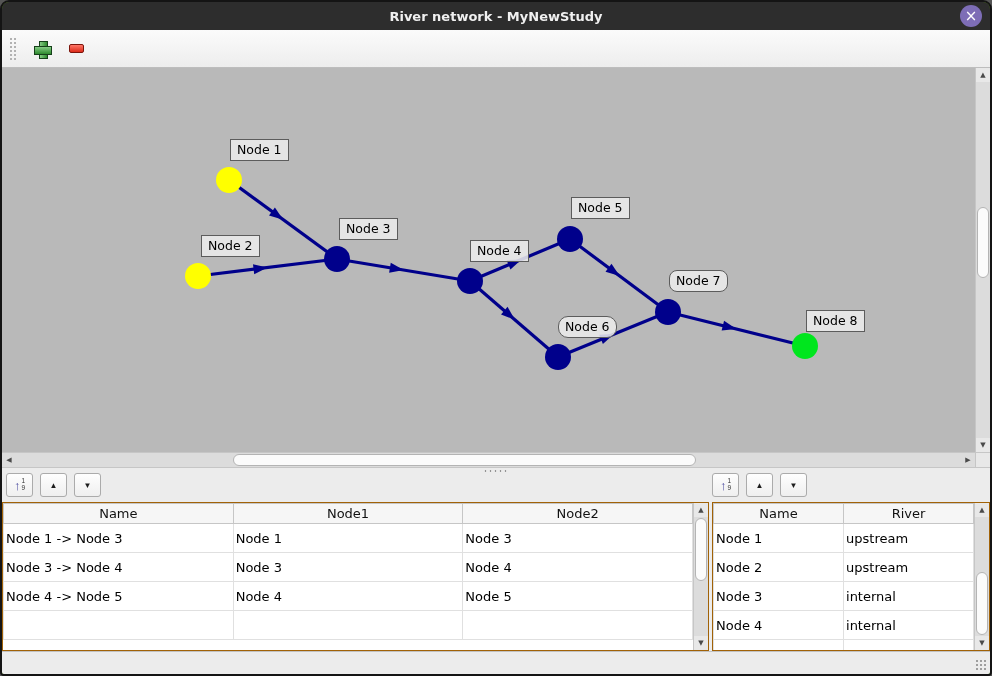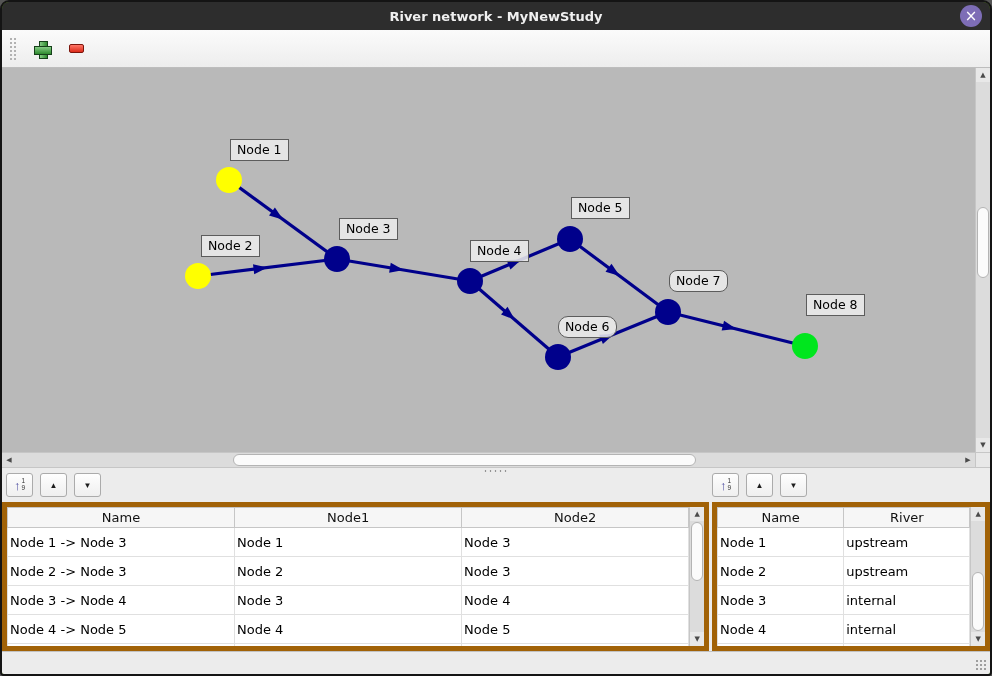"Node 8" div.node-label { top: 226px -> 242px }
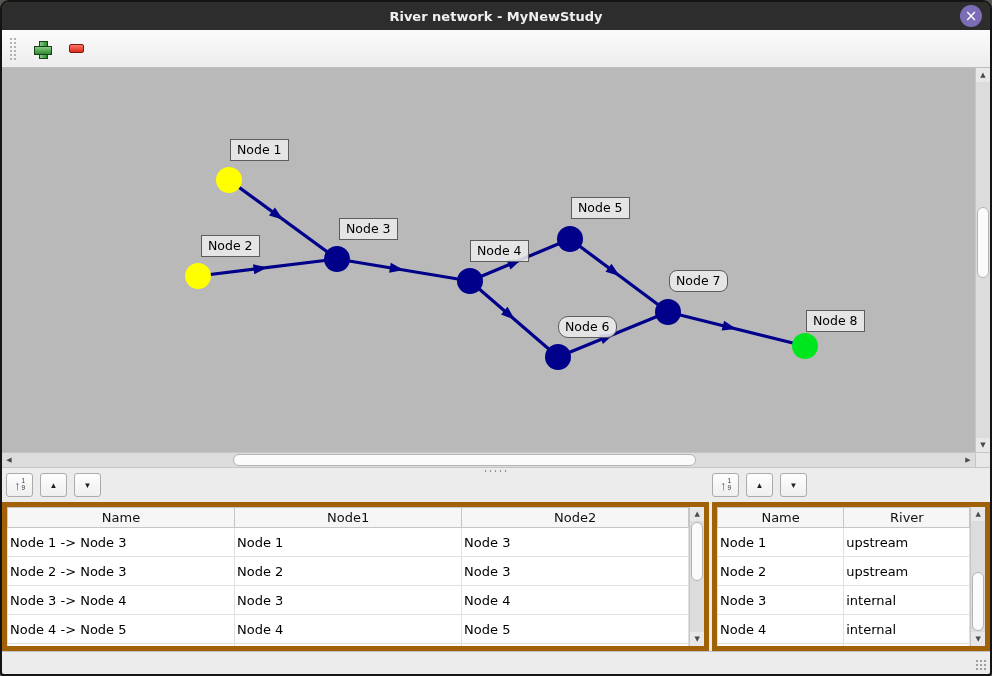"Name" .table-box { border: 5px solid #a16207 -> 1px solid #a16207 }
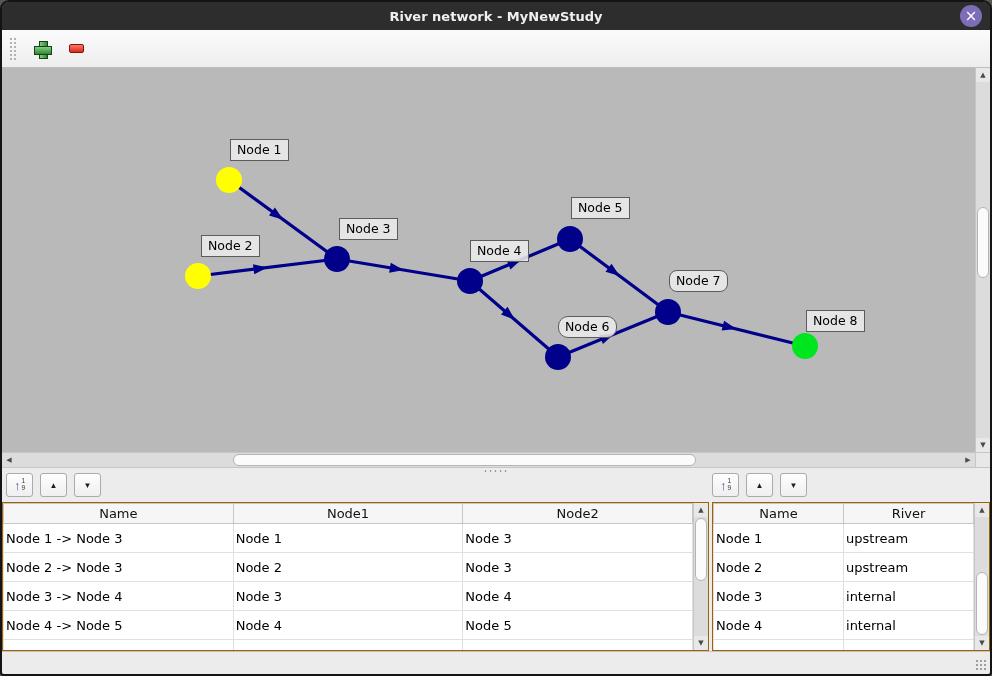"Node 2 -> Node 3" tr { html: <tr> <td>Node 2 -&gt; Node 3</td> <td>Node 2</td> <td>Node 3</td> </tr> -> none }
